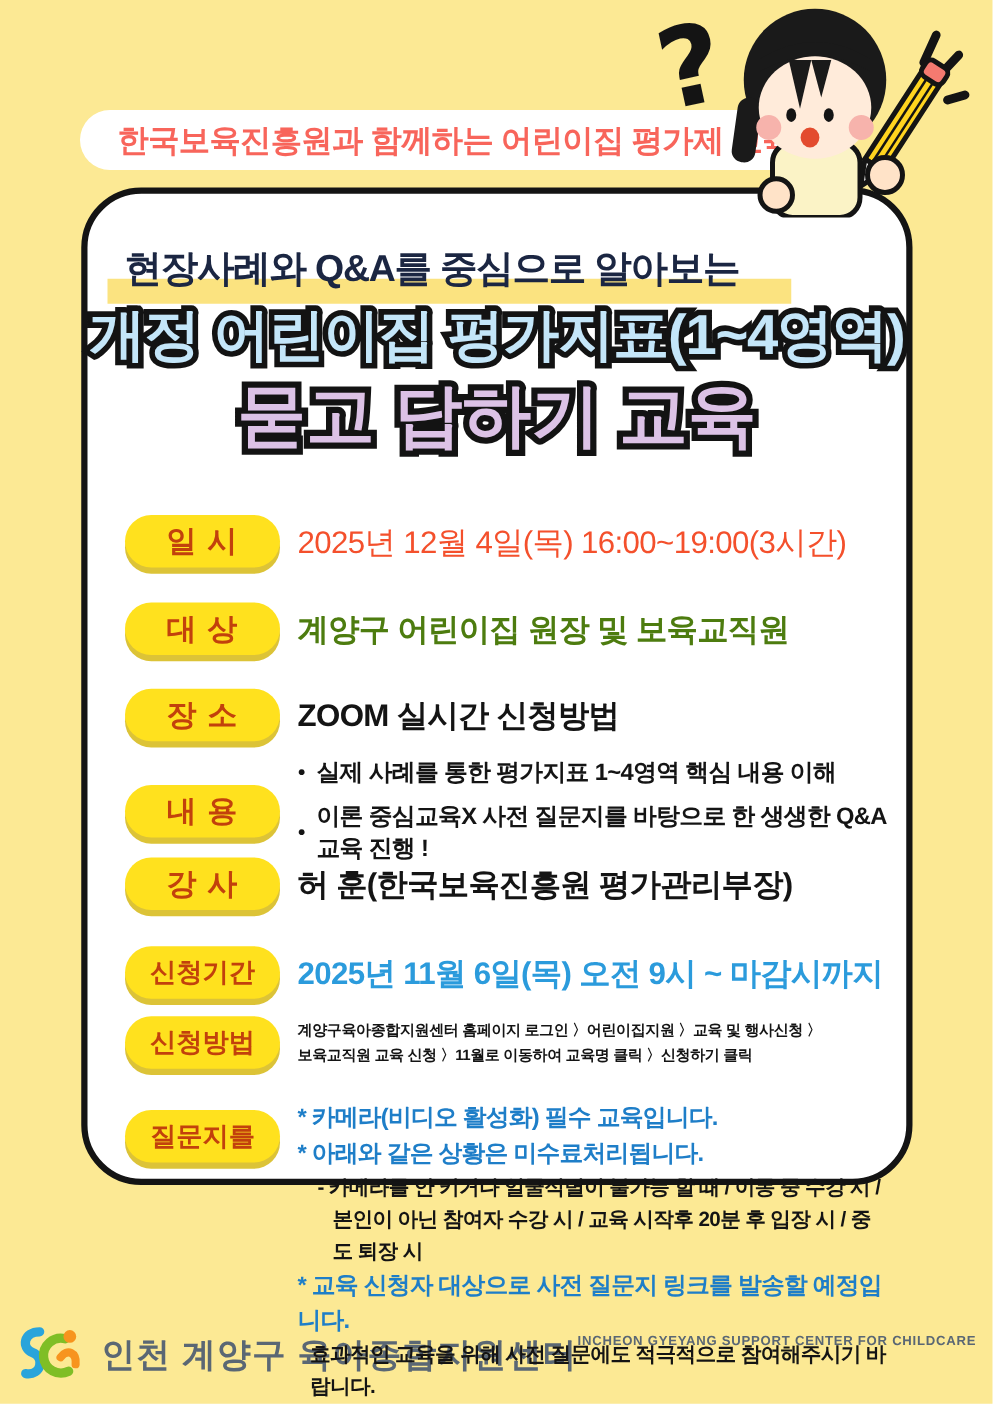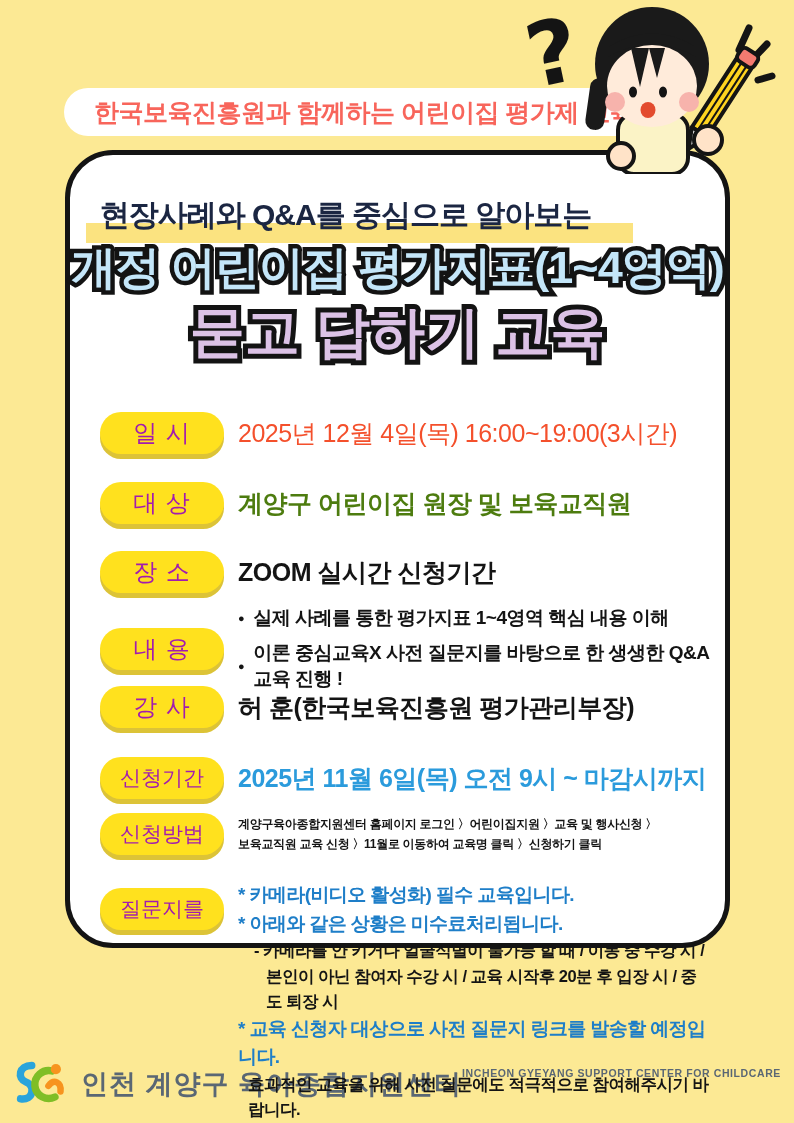"일 시" .pill { color: #a21caf -> #c2410c; font-weight: 400 -> 700 }
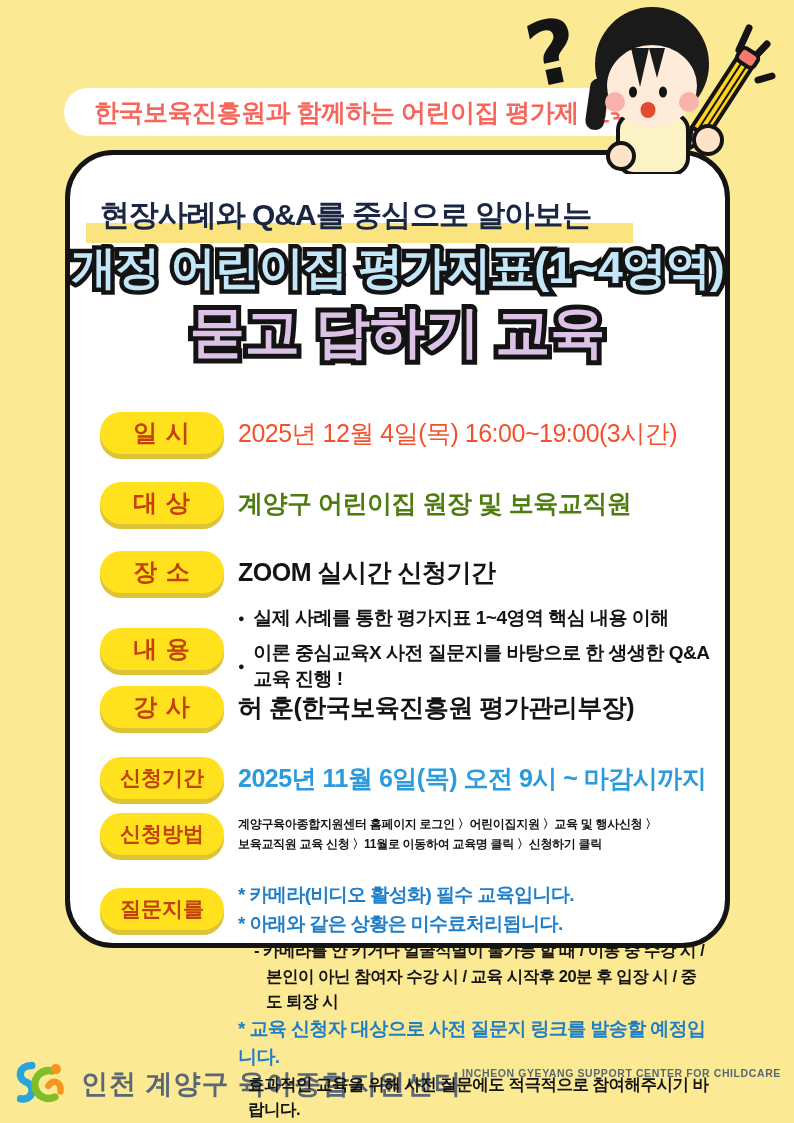"ZOOM 실시간 신청기간" div.val { text: 신청기간 -> 신청방법 }
